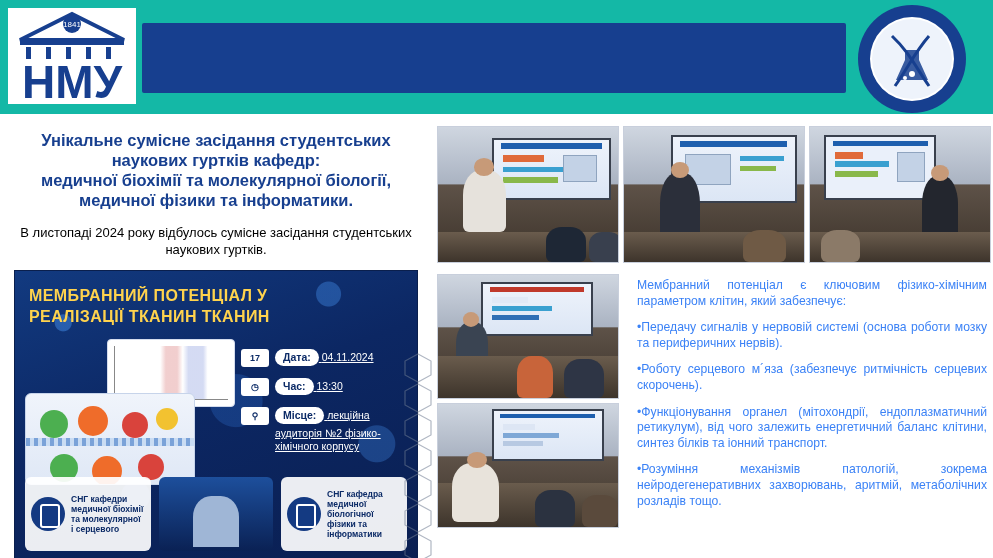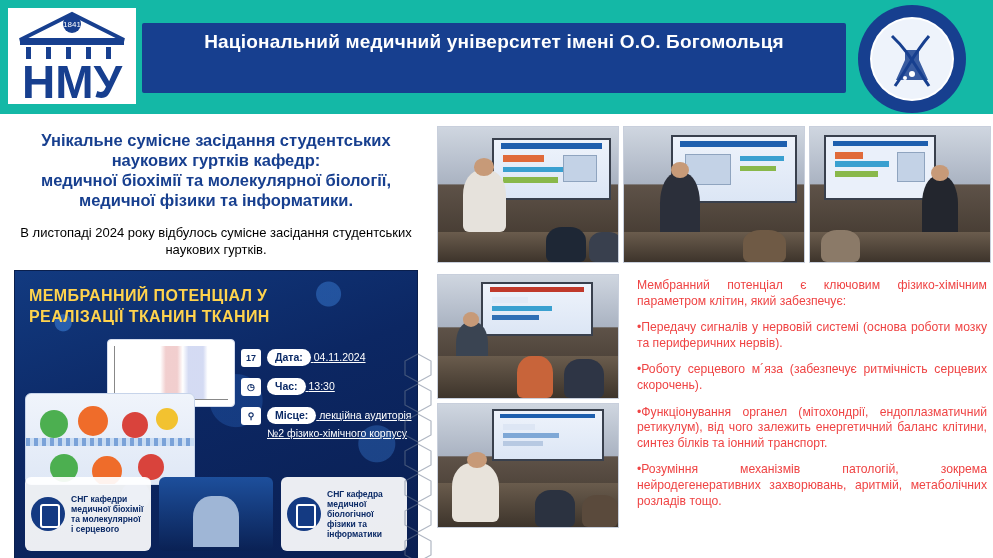"Національний медичний університет імені" div.line { html: <div>Національний медичний університет імені О.О. Богомольця</div> -> none }
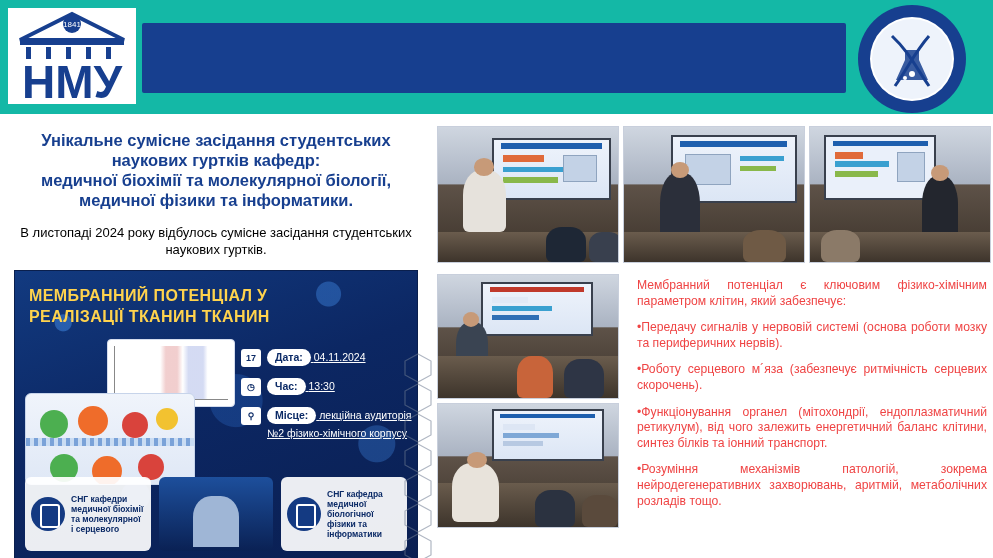"Мембранний потенціал є ключовим" .rt-p { color: #ef4444 -> #3b82f6 }
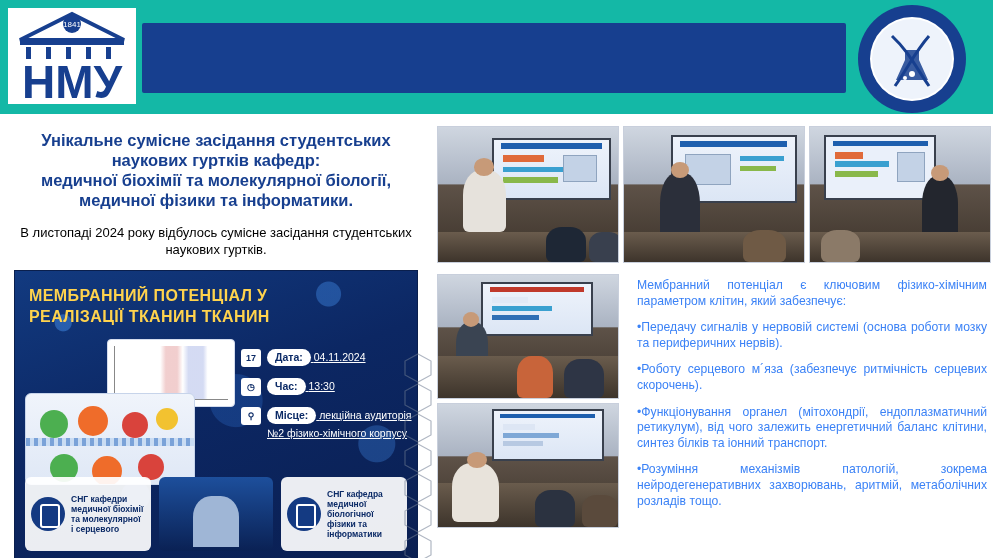"17" .info-ico { width: 20px -> 28px }
